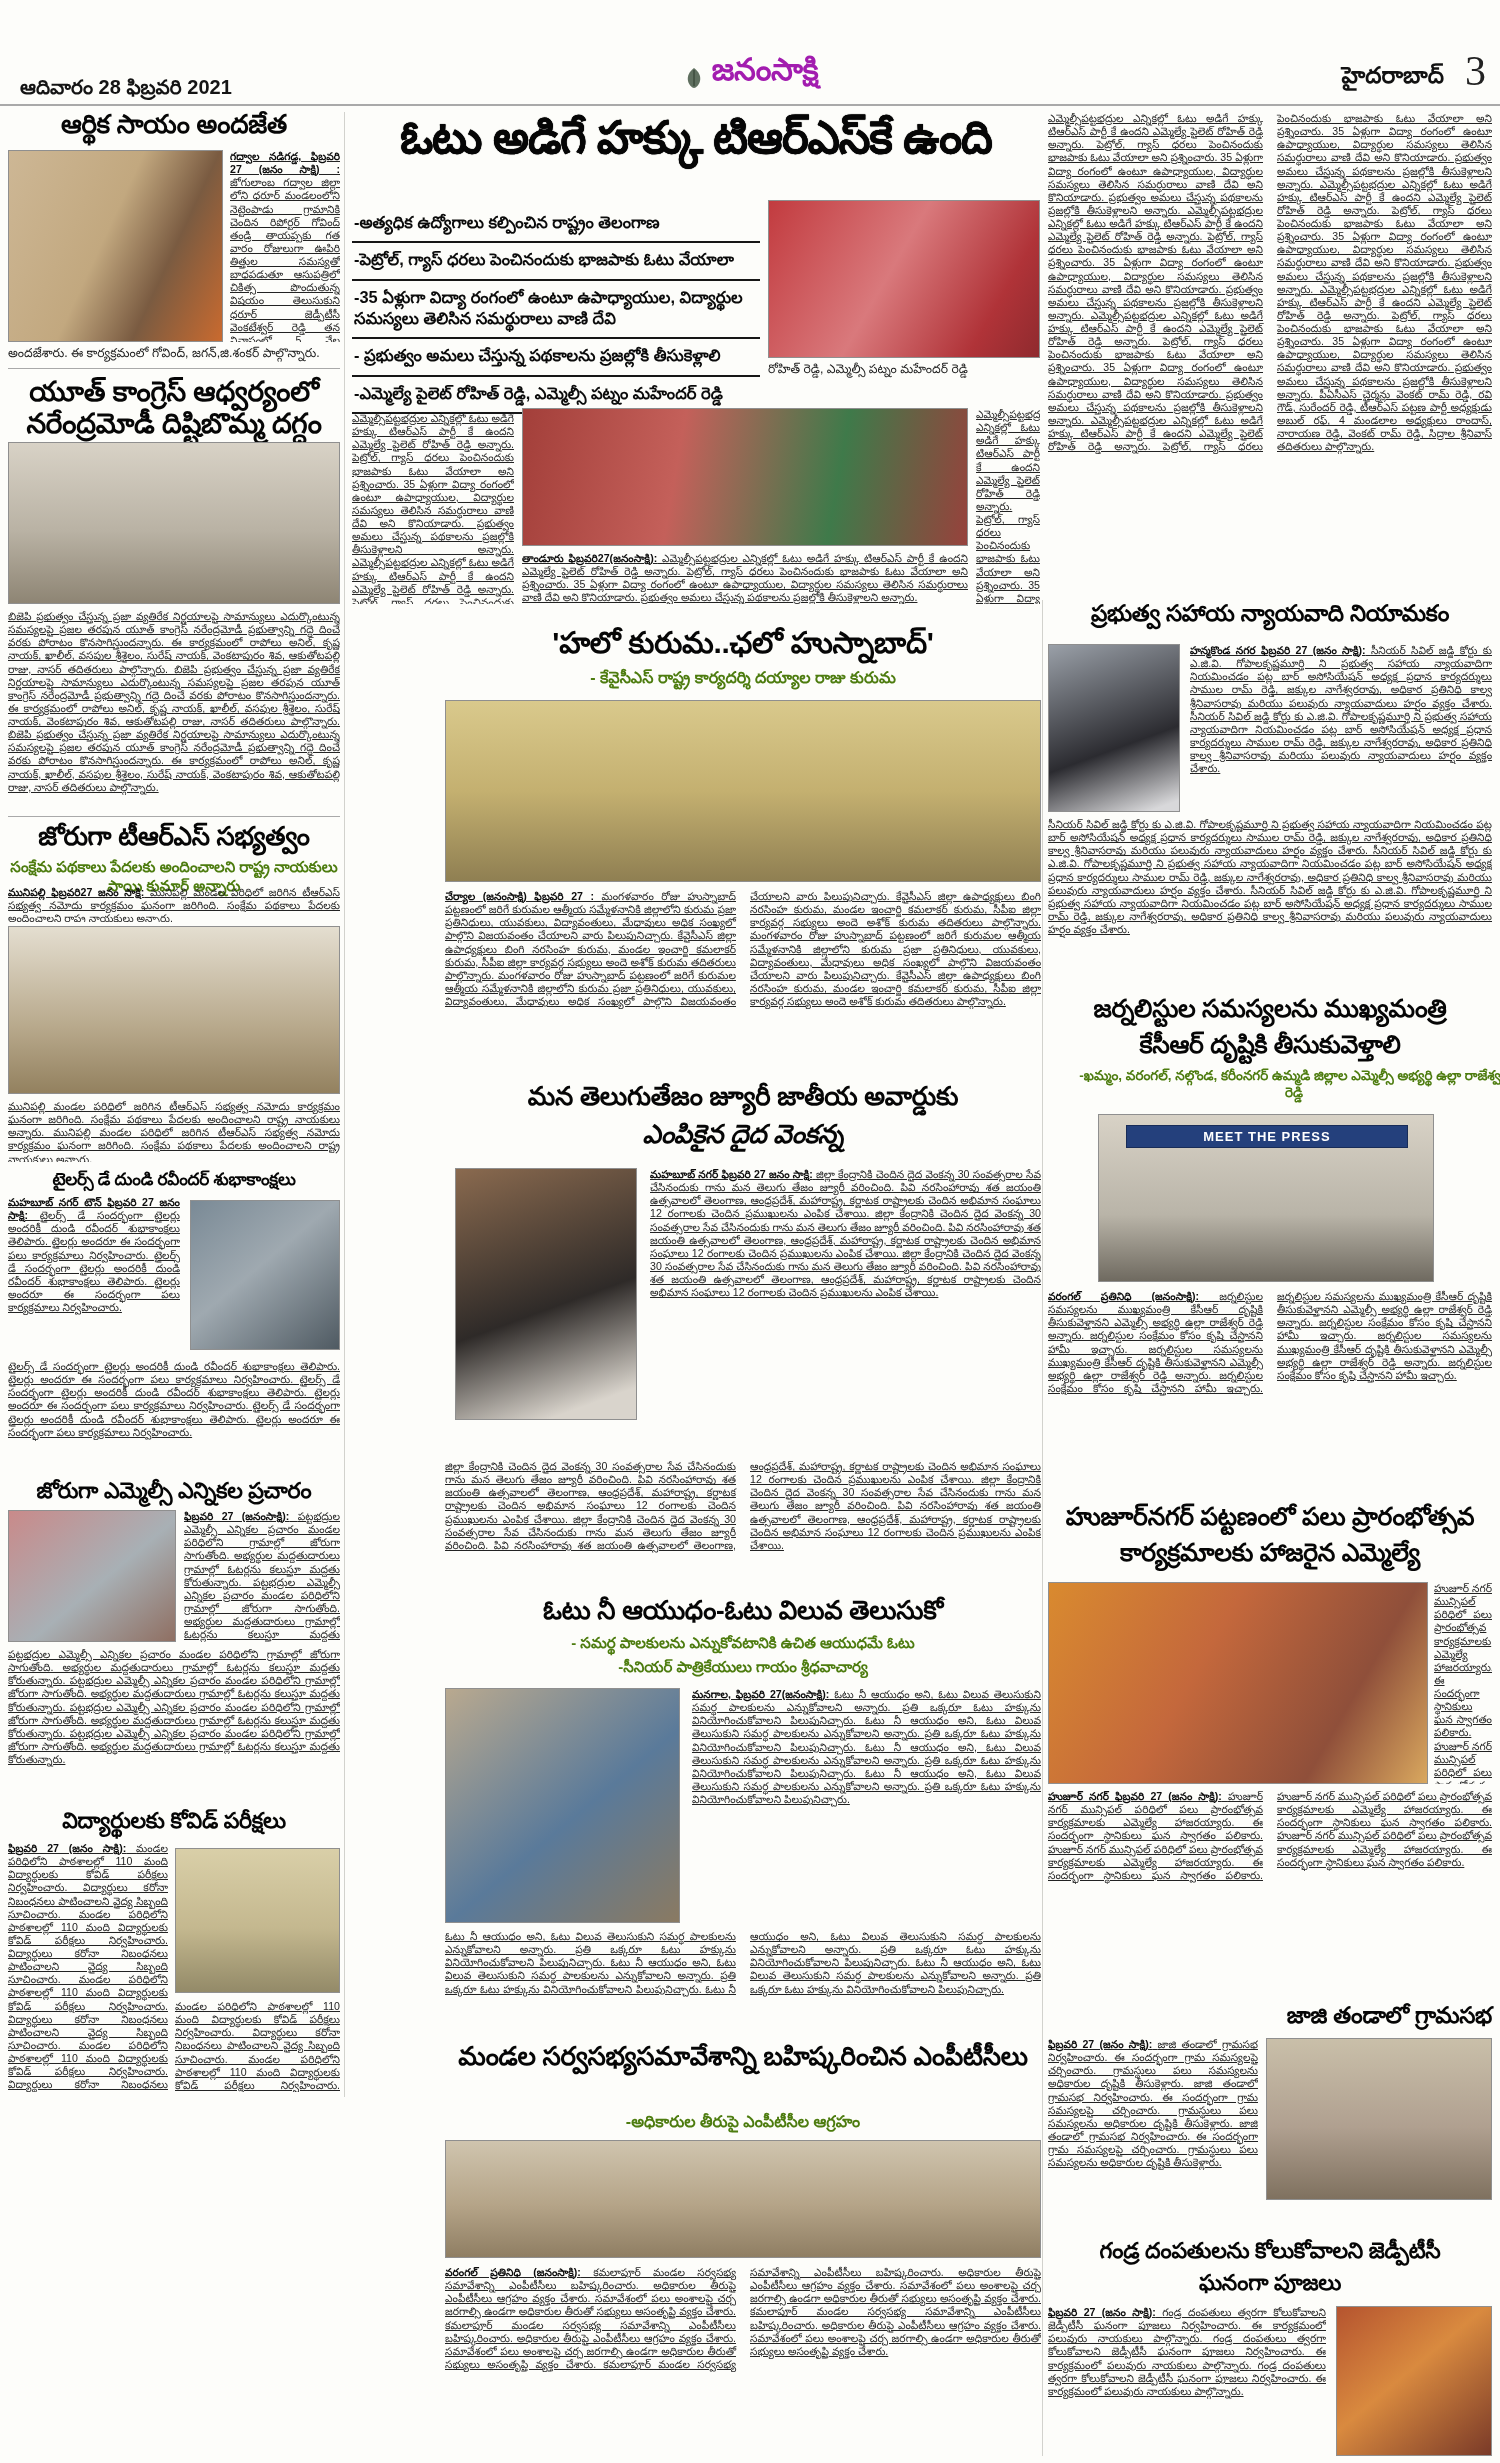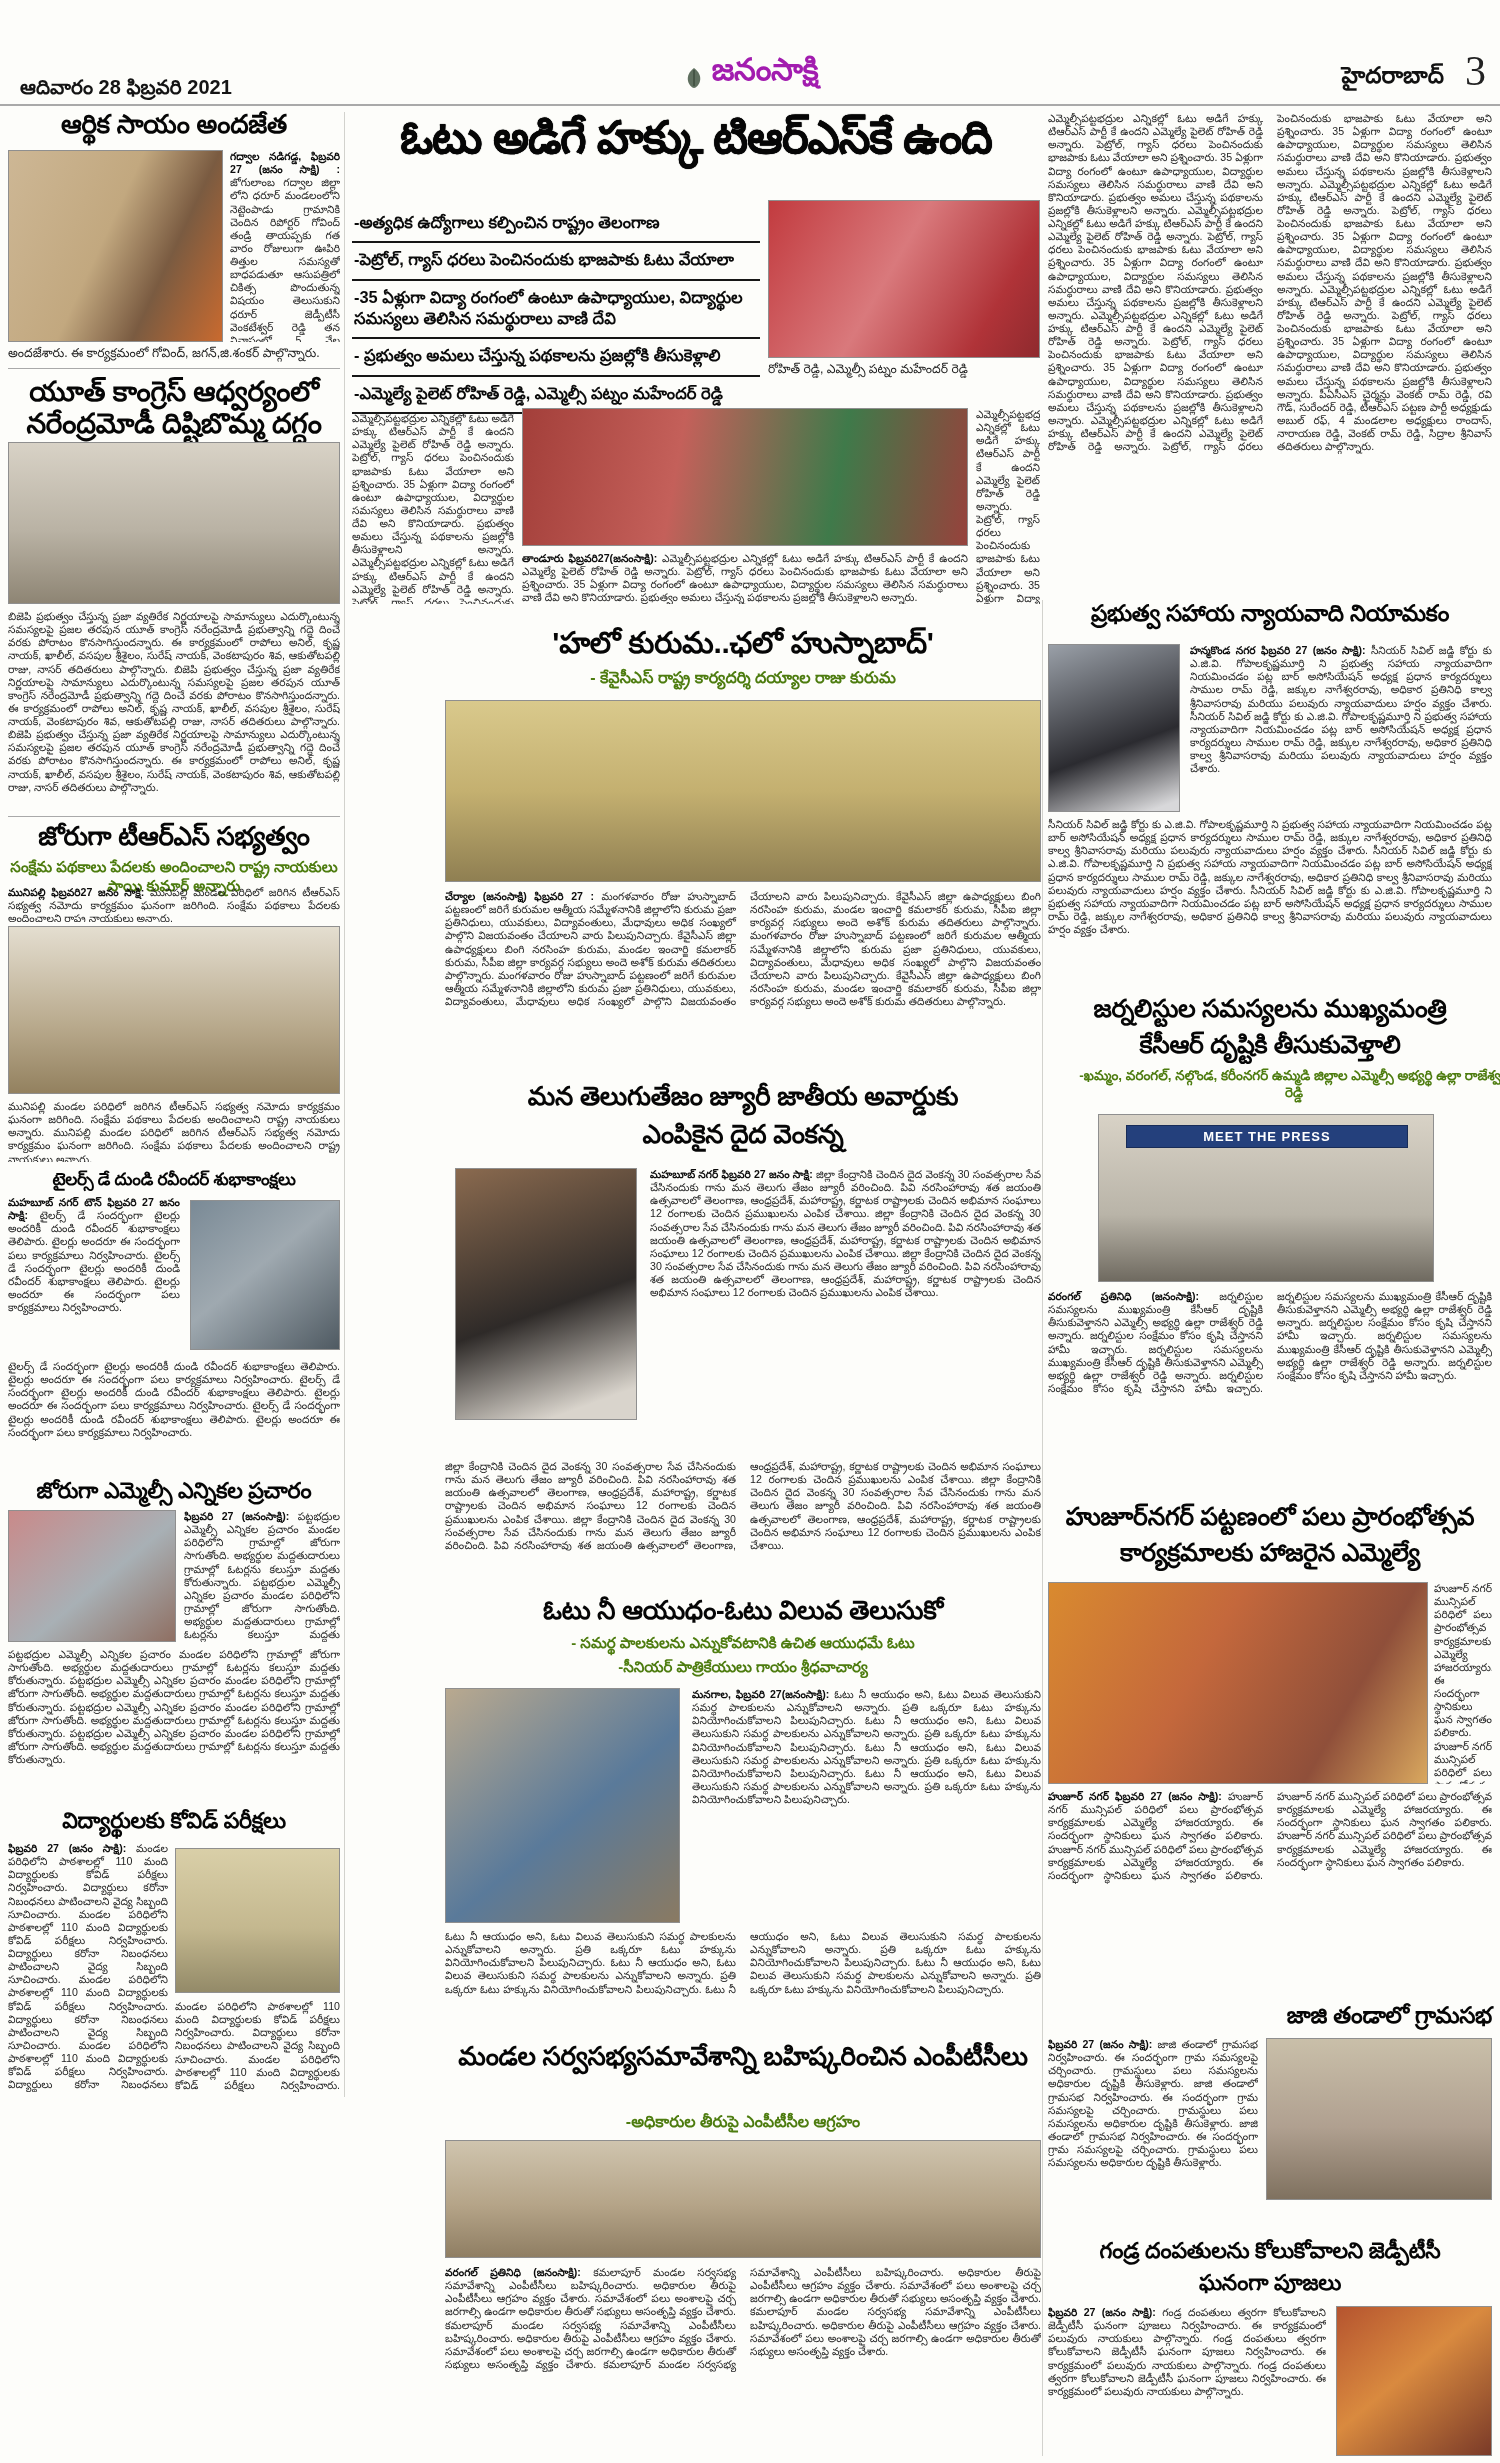"ఎమ్మెల్సీపట్టభద్రుల ఎన్నికల్లో ఓటు అడిగే" .bt { text-decoration: none -> underline }
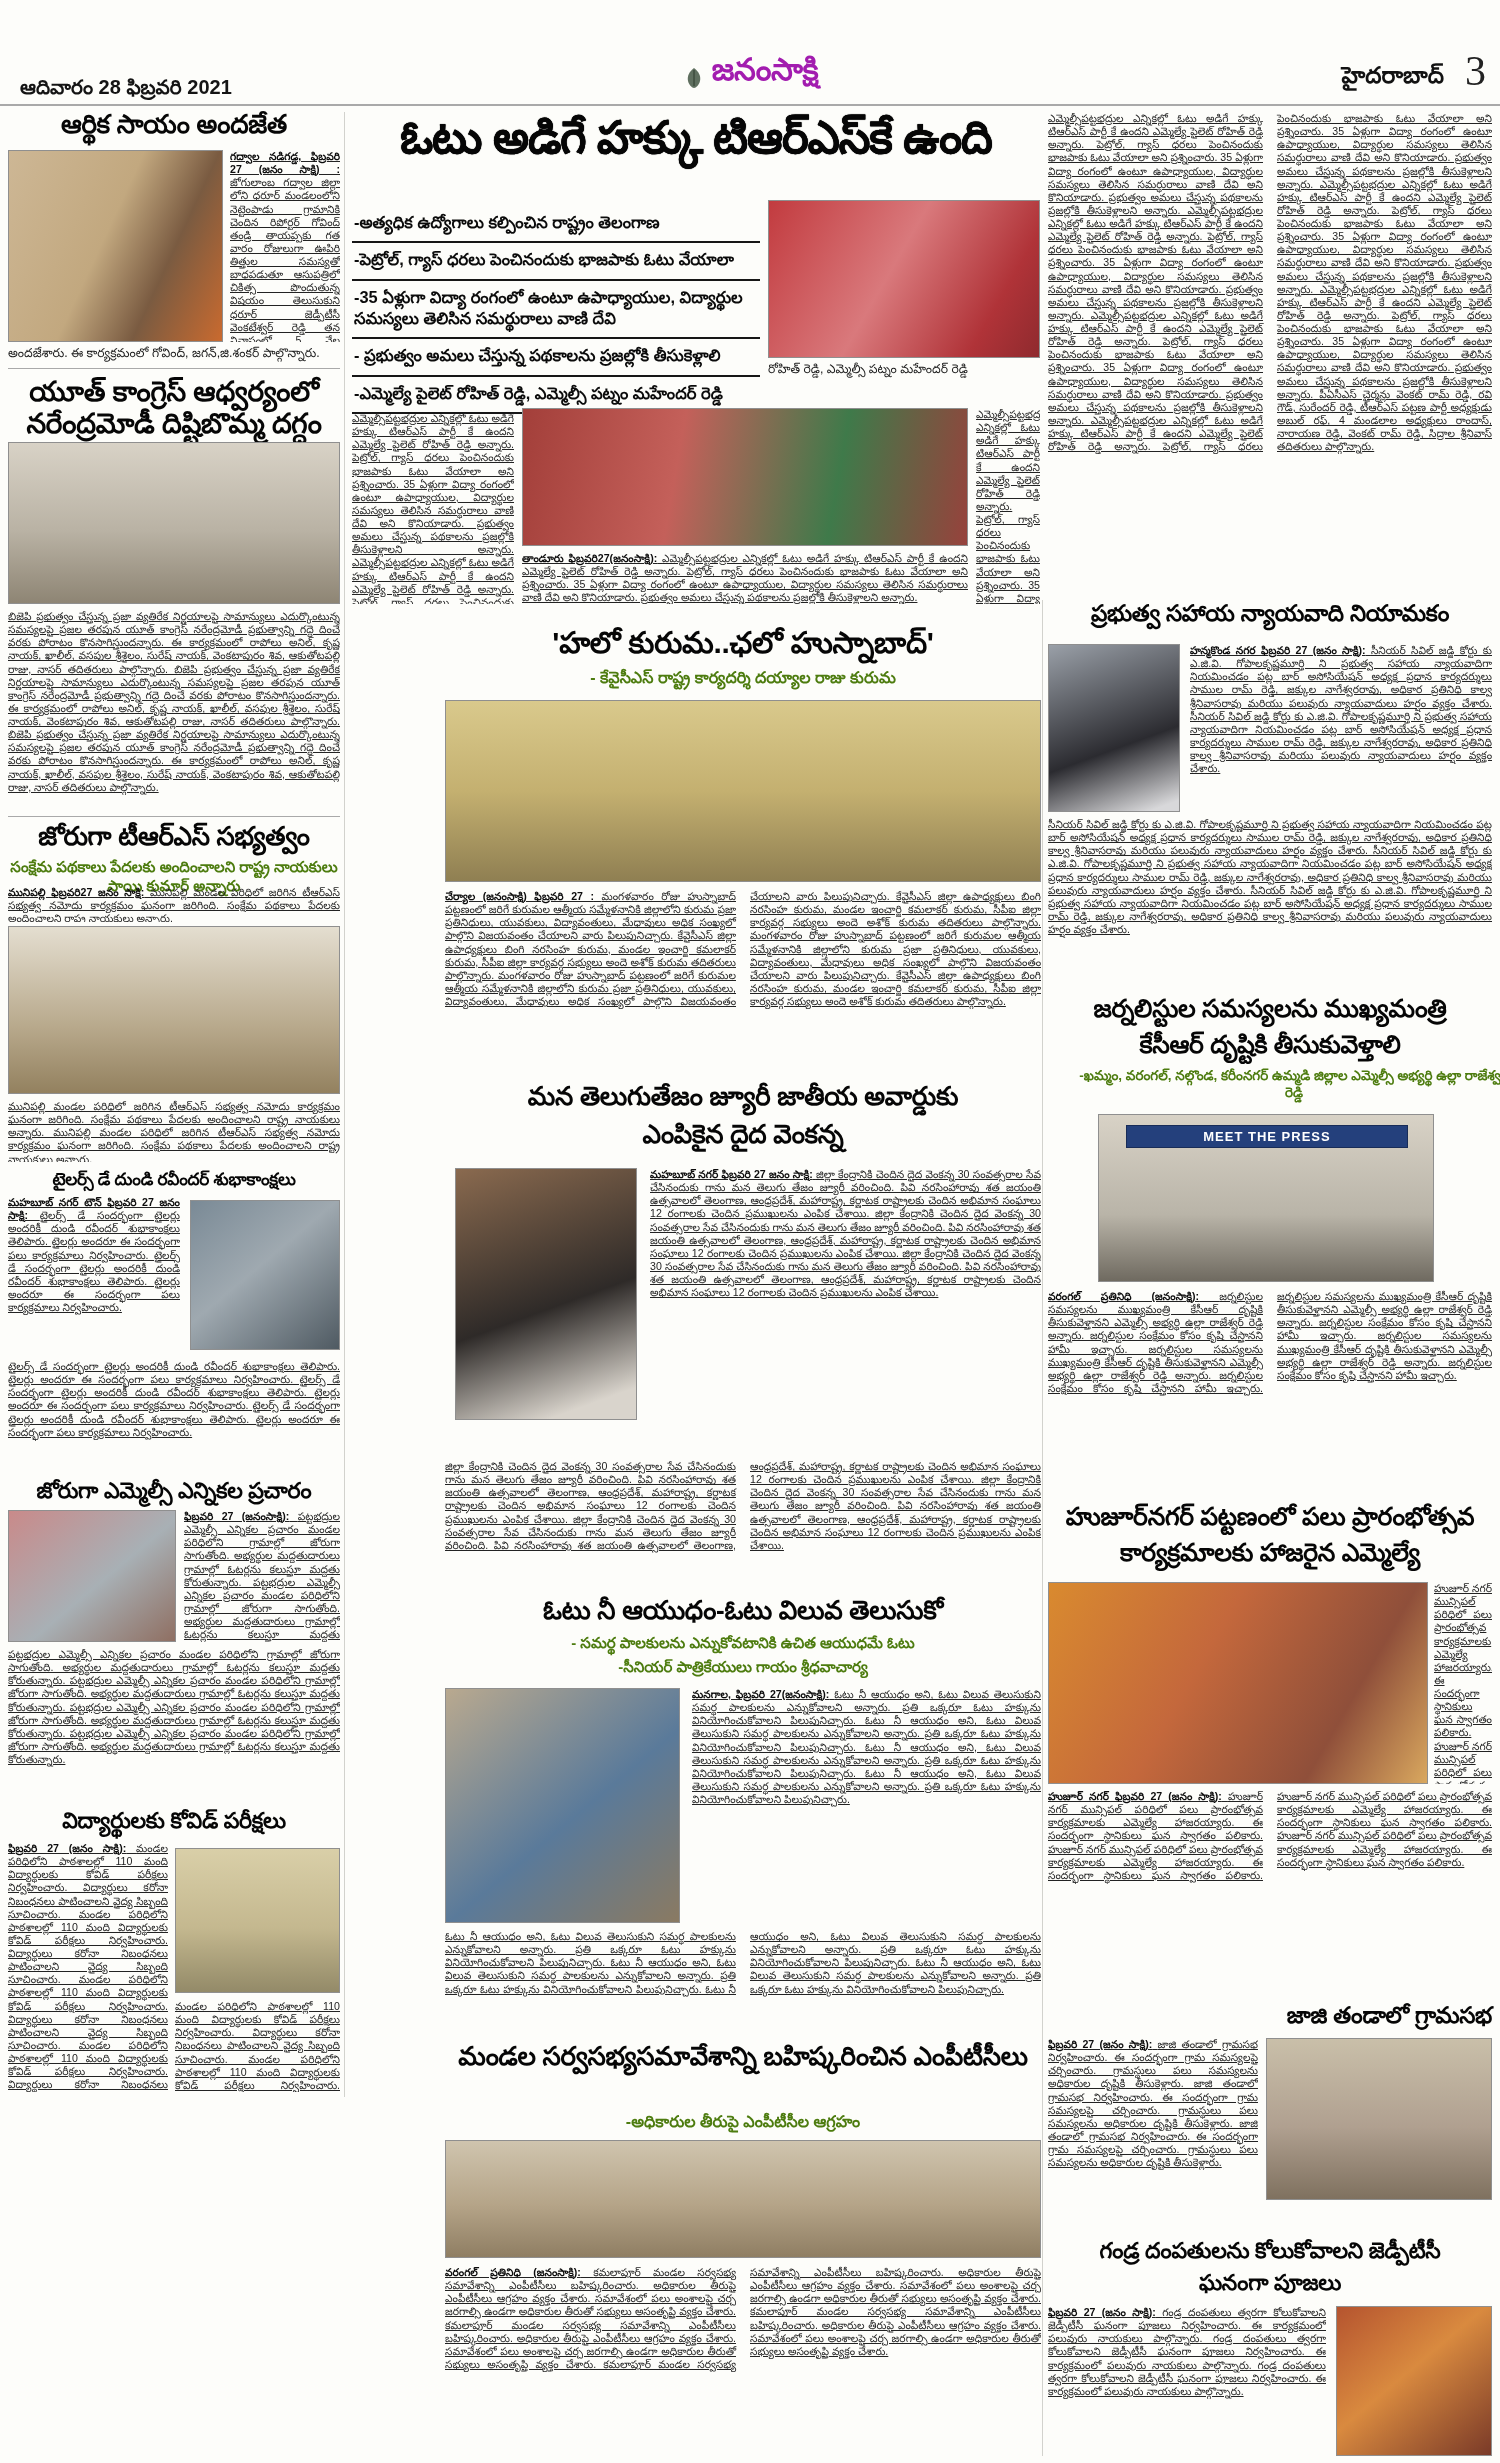"ఎంపికైన దైద వెంకన్న" div.abs { font-style: none -> italic }
